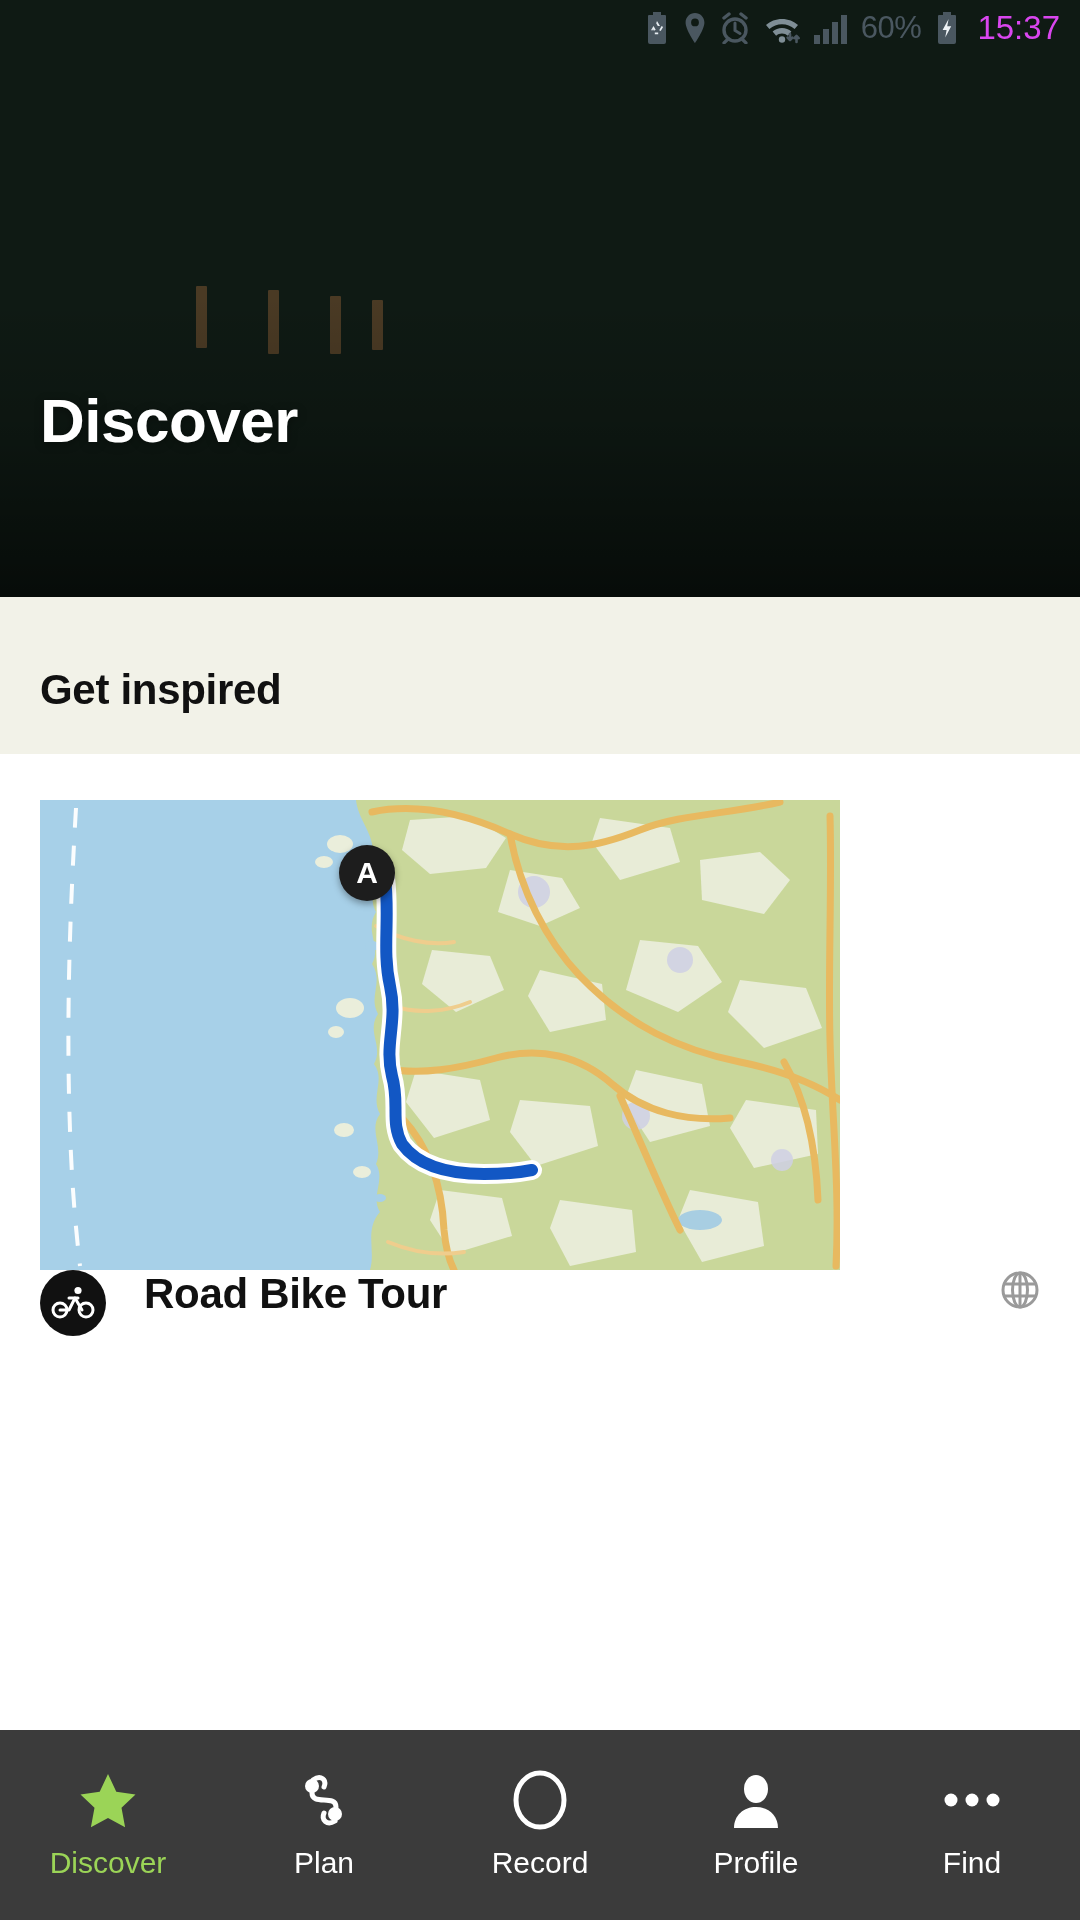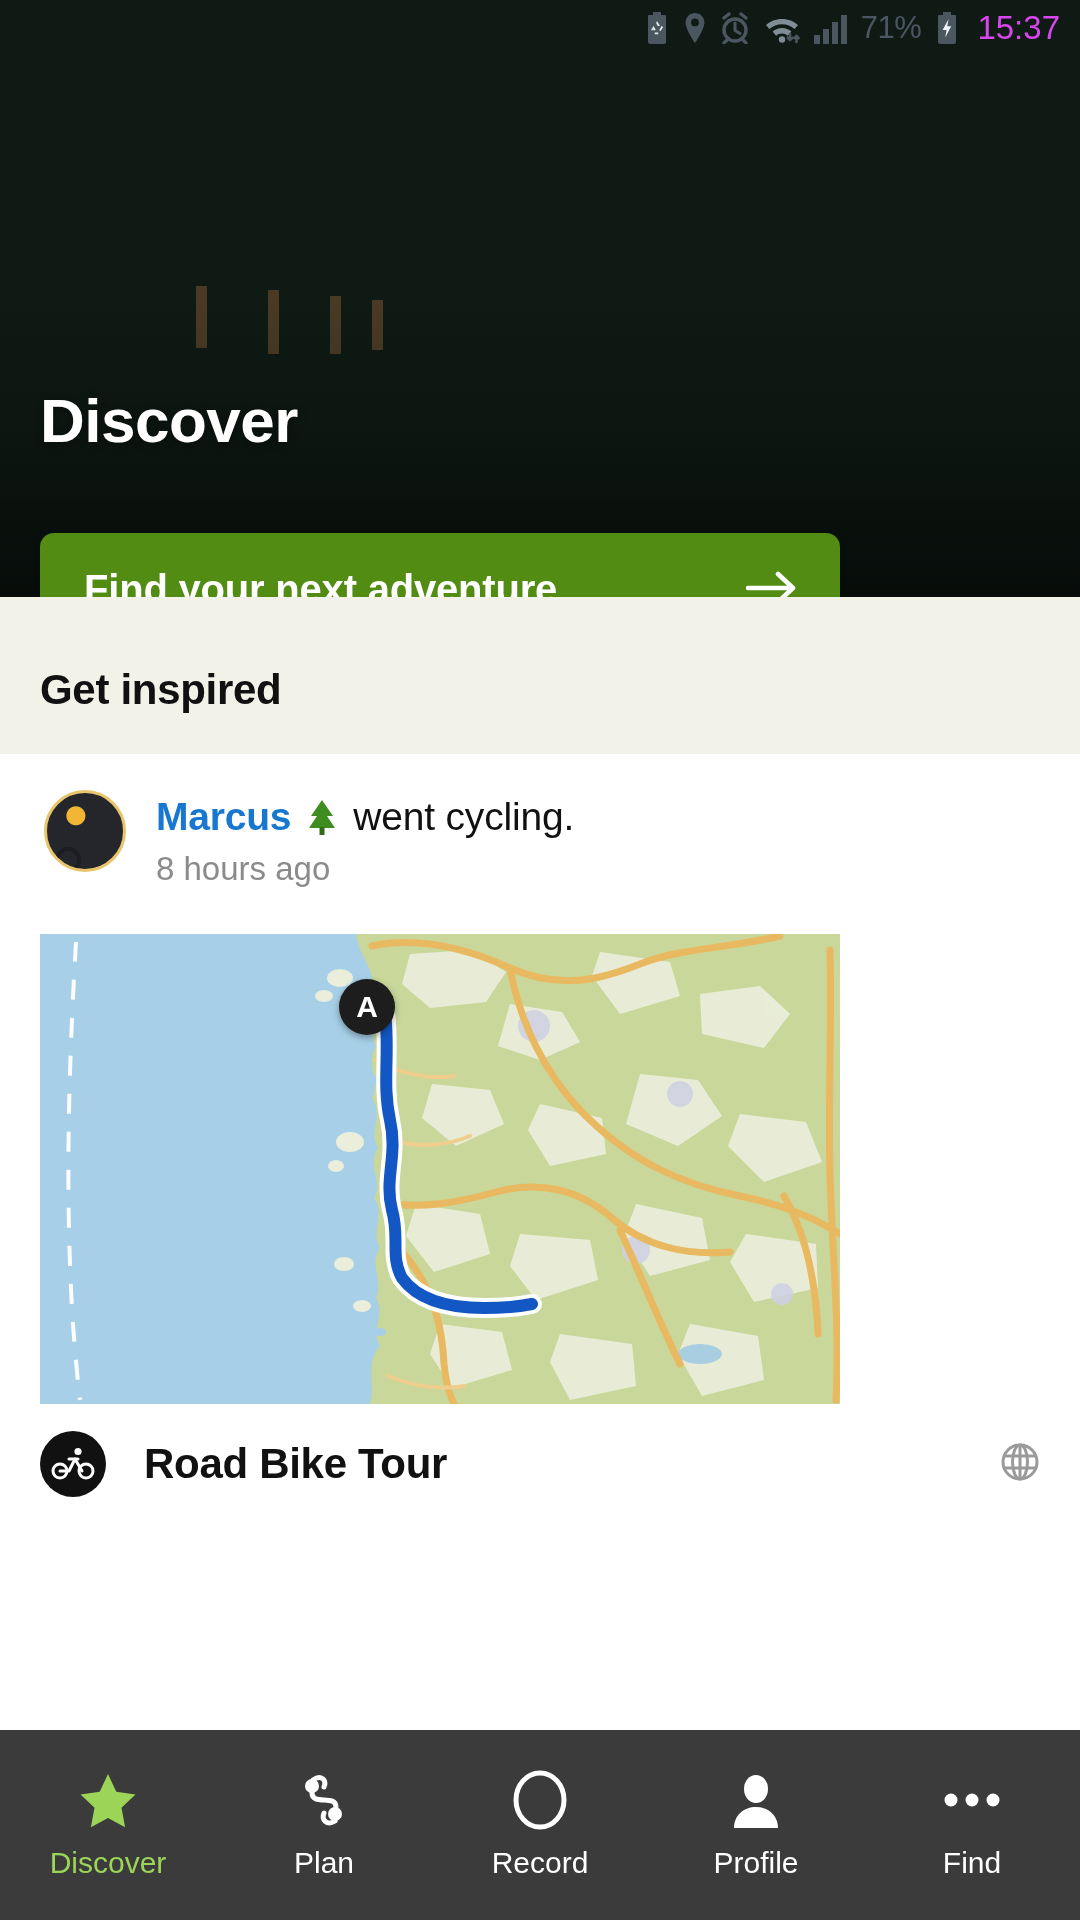"71%" span.sb-pct { text: 71% -> 60% }
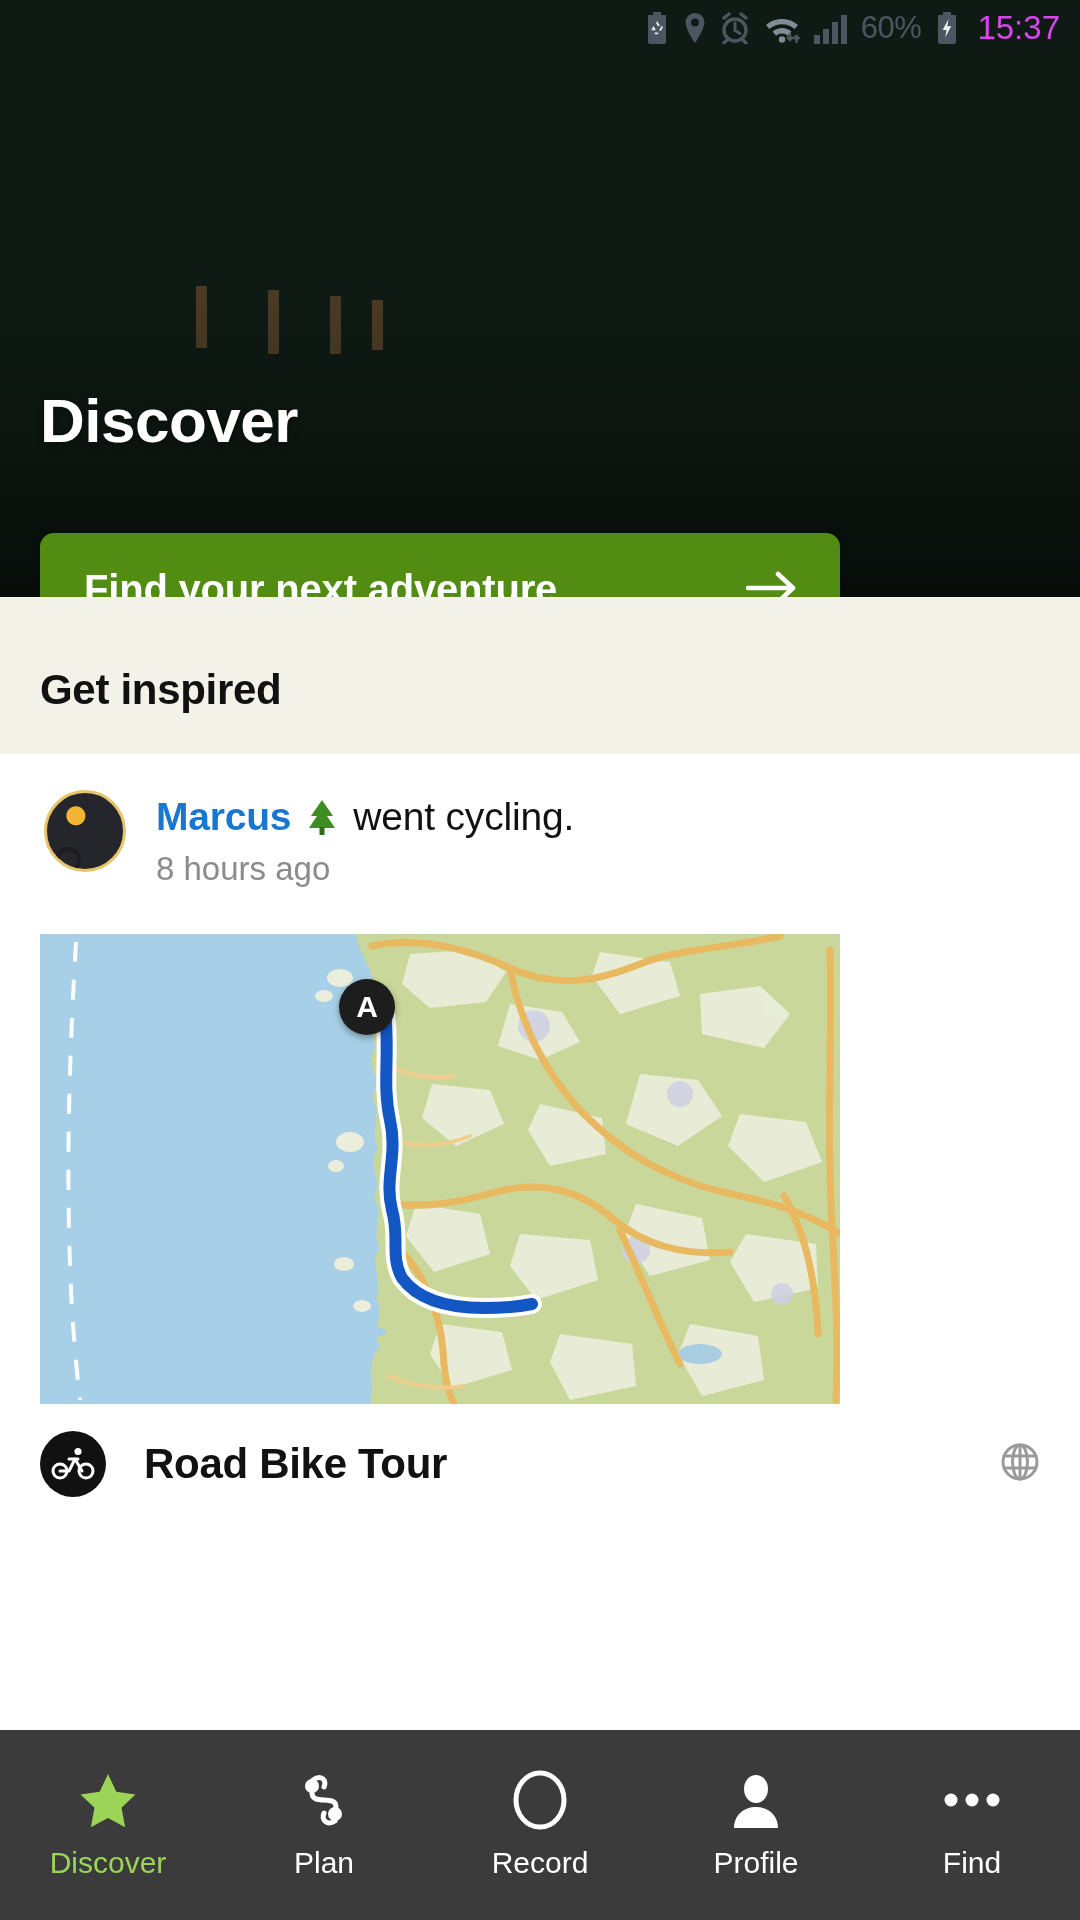"Find your next adventure" div.cta { html: <div> <span>Find your next adventure</span> <span> <svg> <path></path> </svg> </span> </div> -> none }
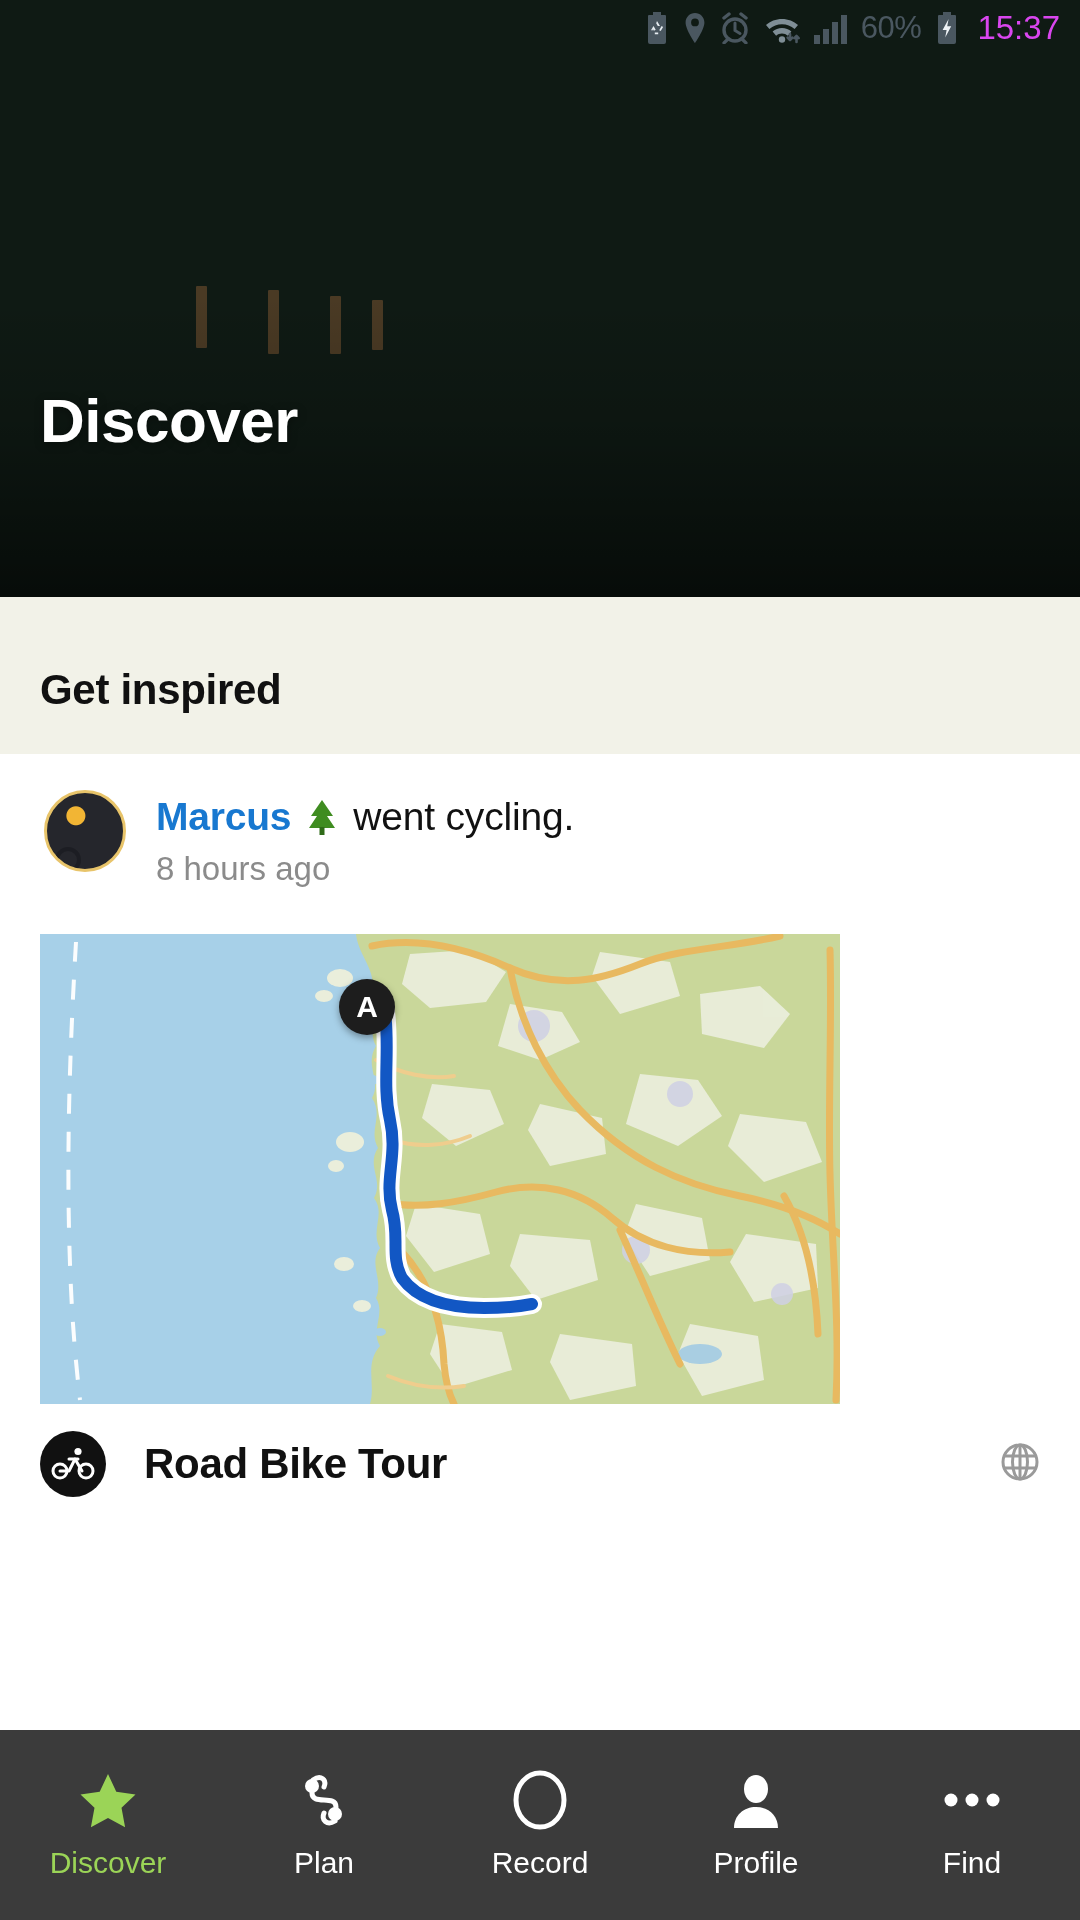"Marcus" div.post-head { html: <div> <div> <span></span> </div> <div> <div> <span>Marcus</span> <span> <svg> <path></path> <rect></rect> </svg> </span> <span>went cycling.</span> </div> <div>8 hours ago</div> </div> </div> -> none }
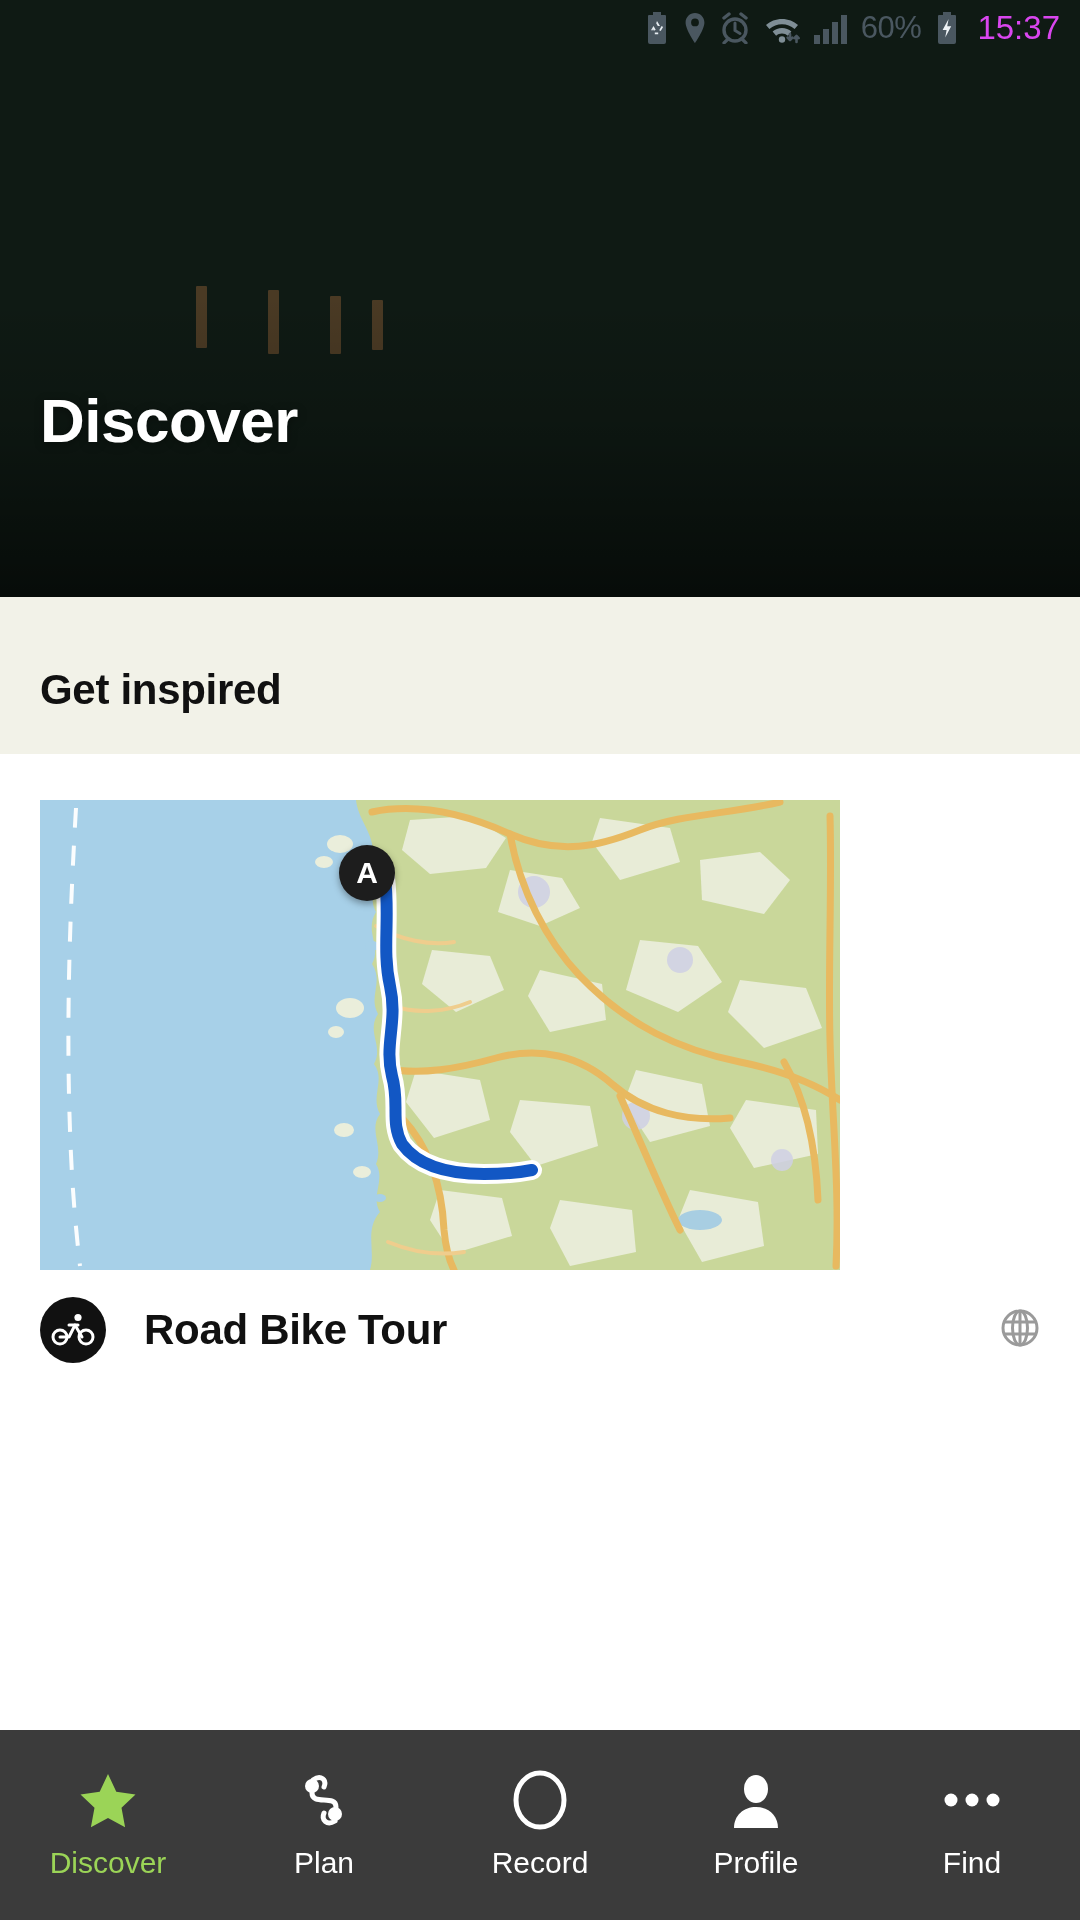"Road Bike Tour" .tourrow { align-items: center -> flex-start }
